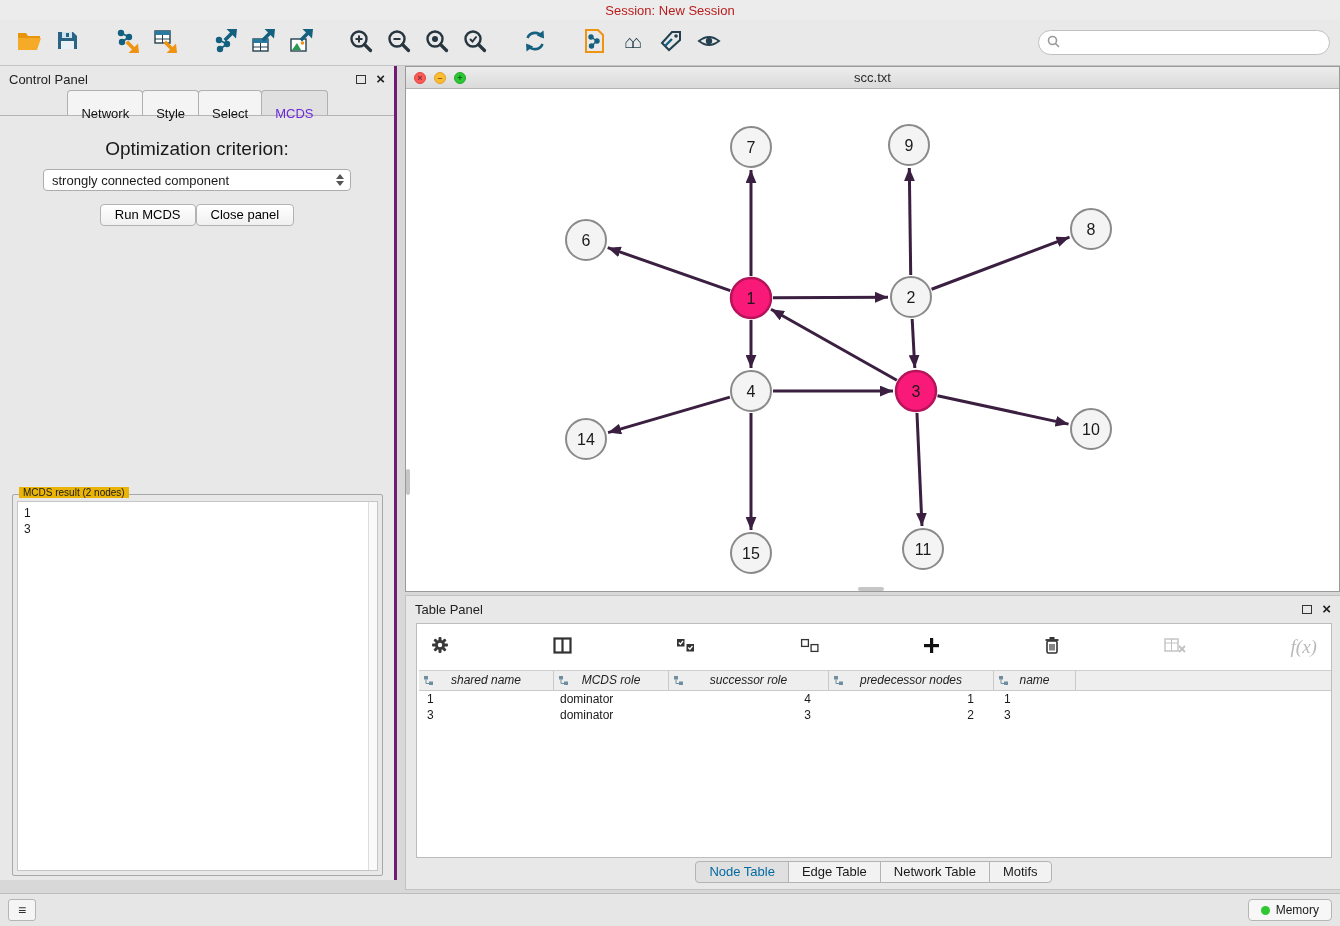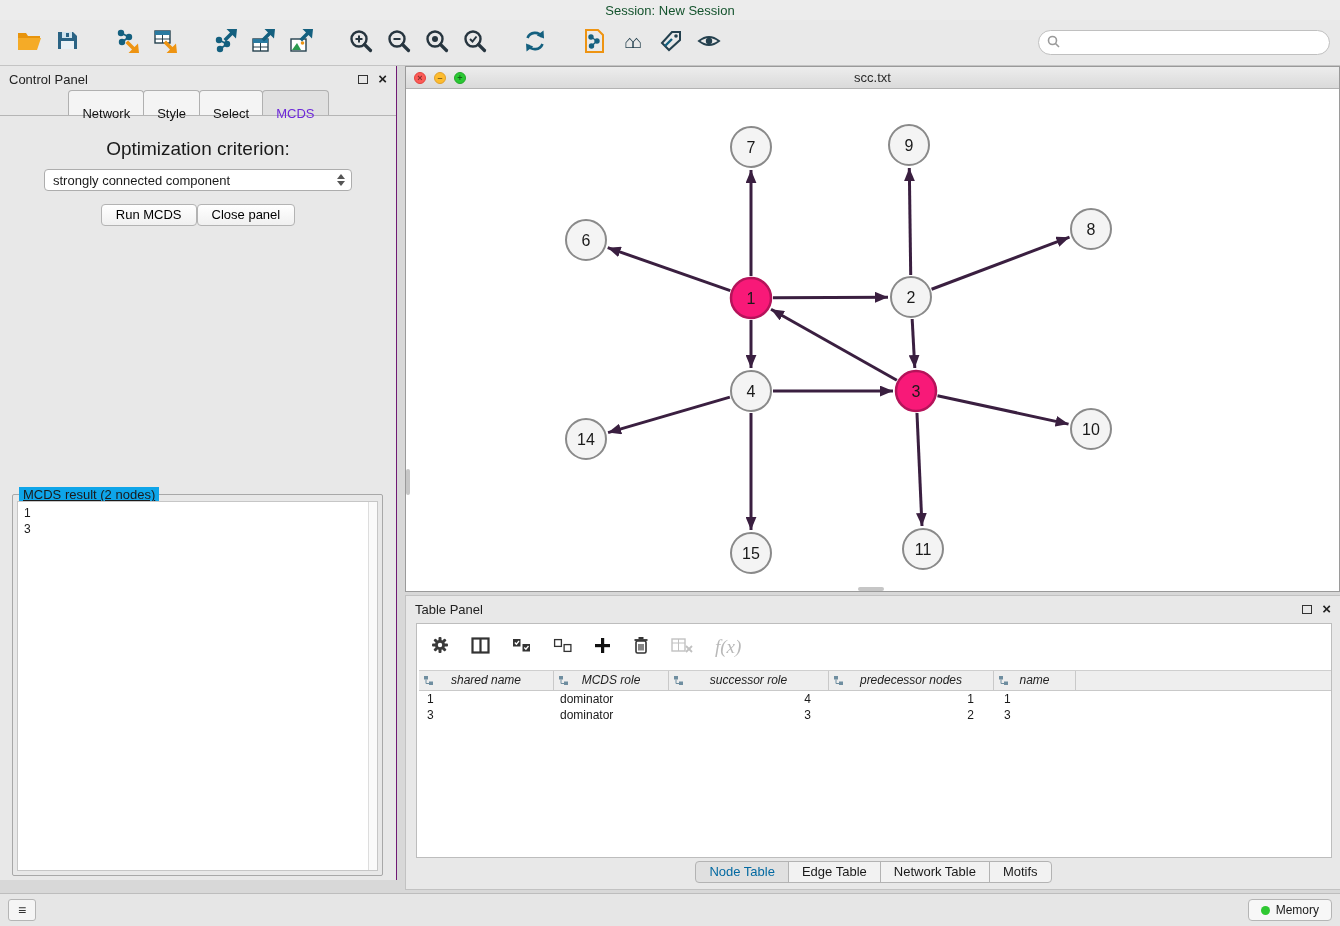"Session: New Session" .titlebar { color: #14532d -> #b91c1c }
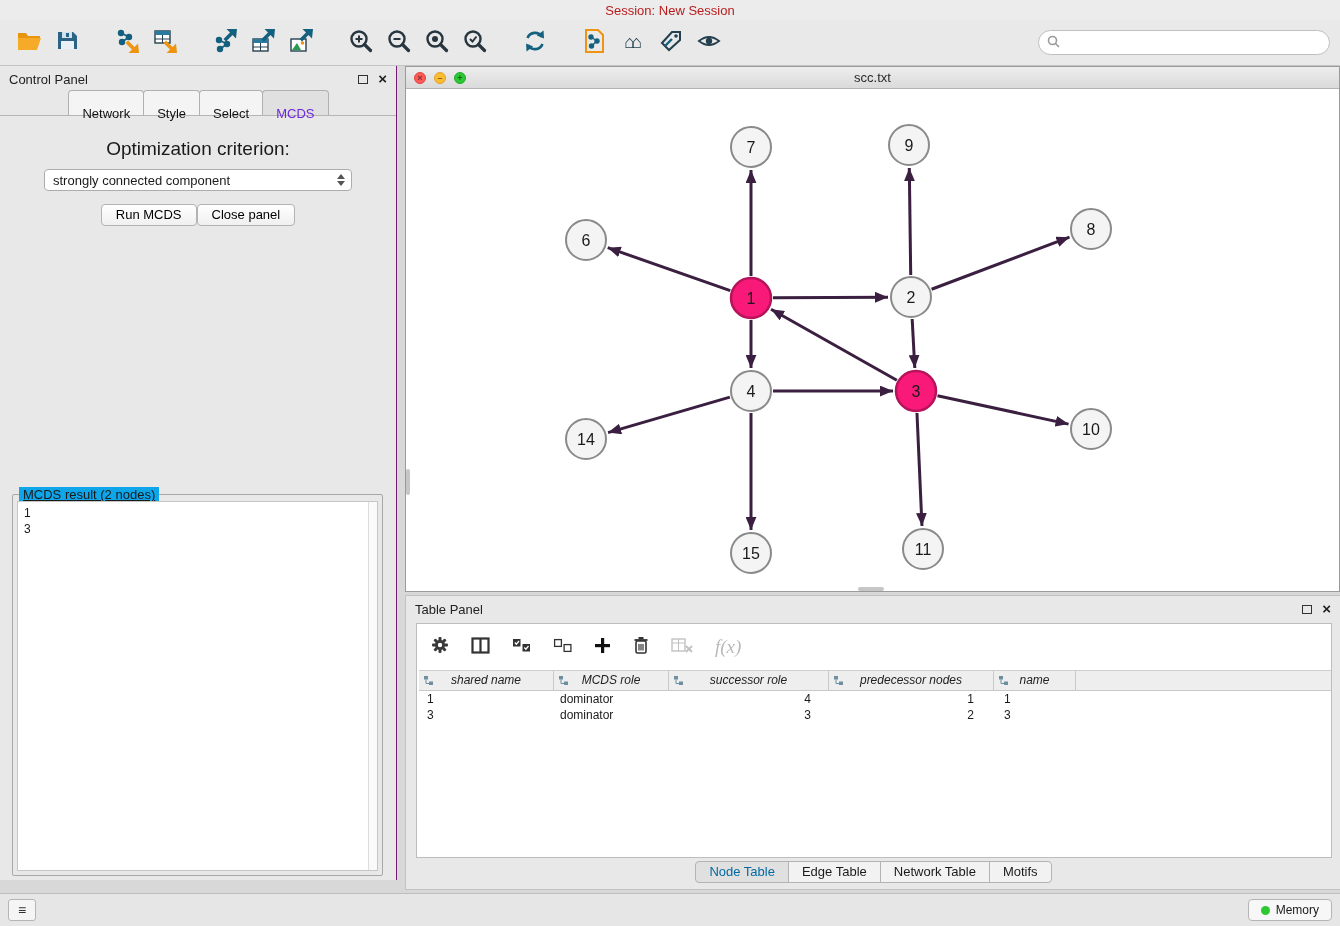"Control Panel" .control-panel { border-right: 1px solid #701a75 -> 3px solid #701a75 }
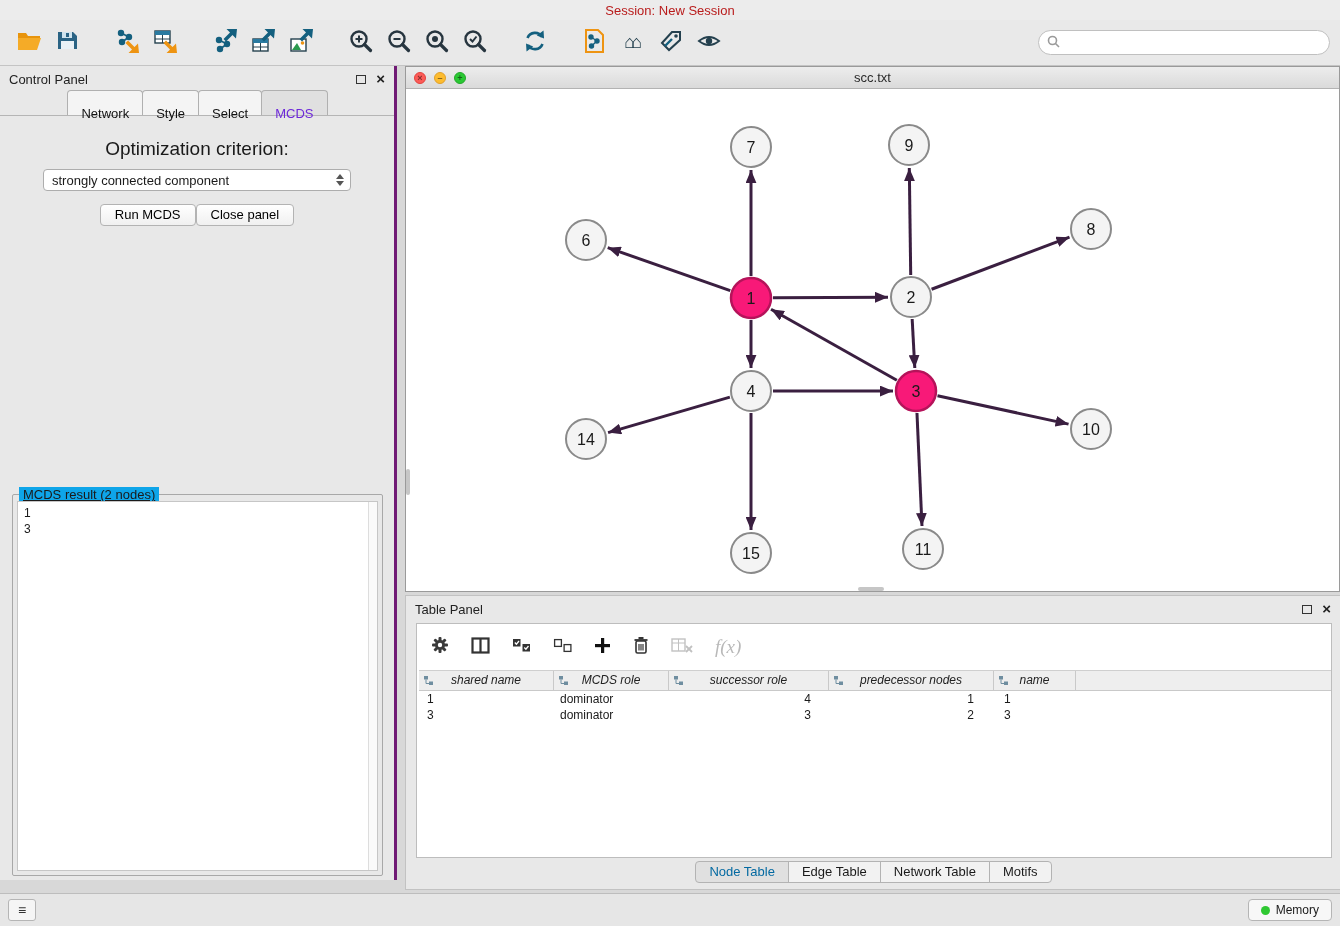"MCDS result (2 nodes)" .result-legend { background: #0ea5e9 -> #eab308; font-size: 13px -> 10px; text-decoration: underline -> none }
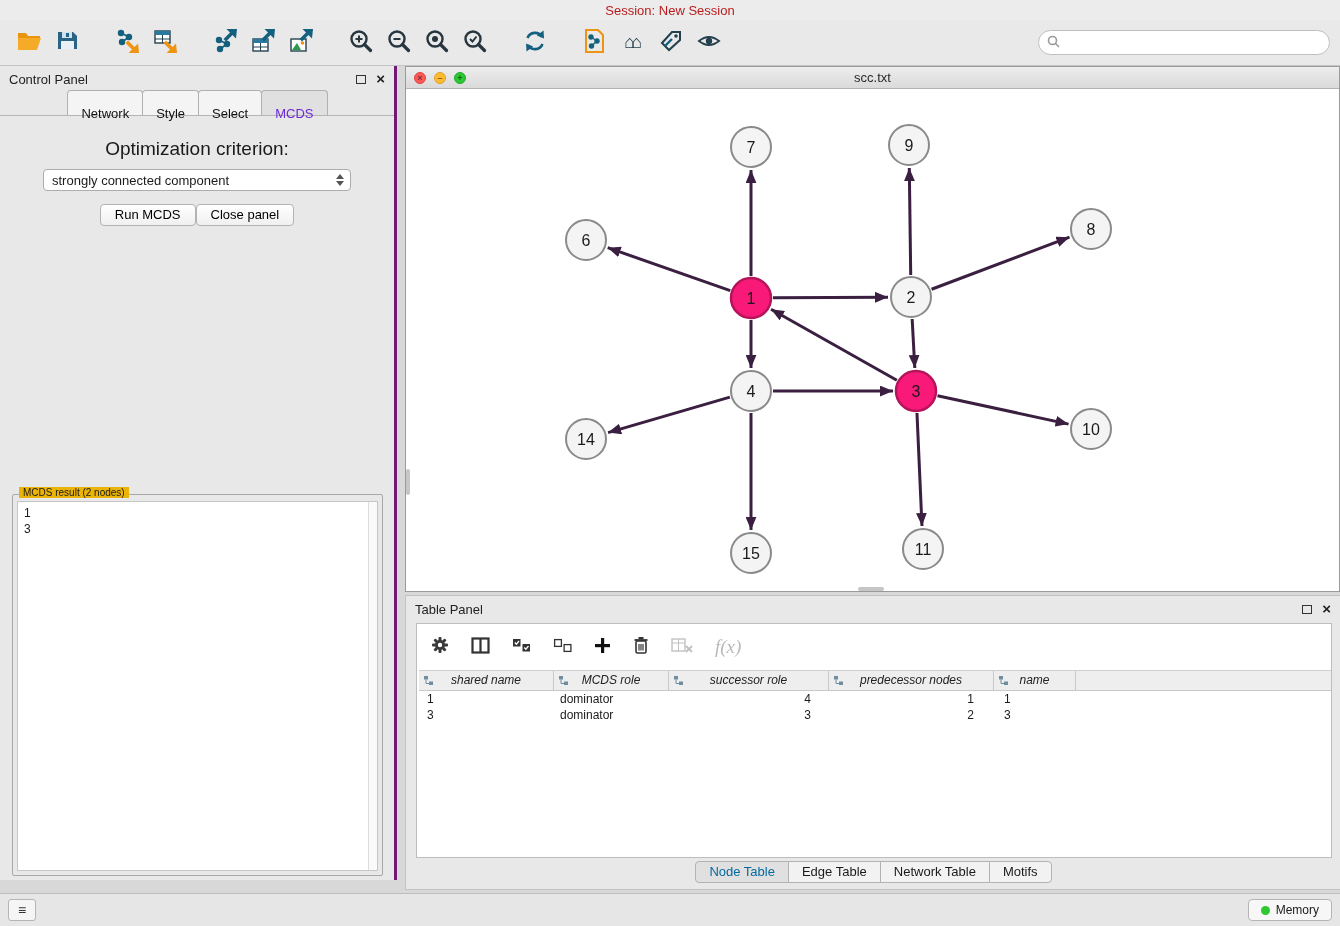"f(x)" .tp-toolbar { justify-content: none -> space-between }
